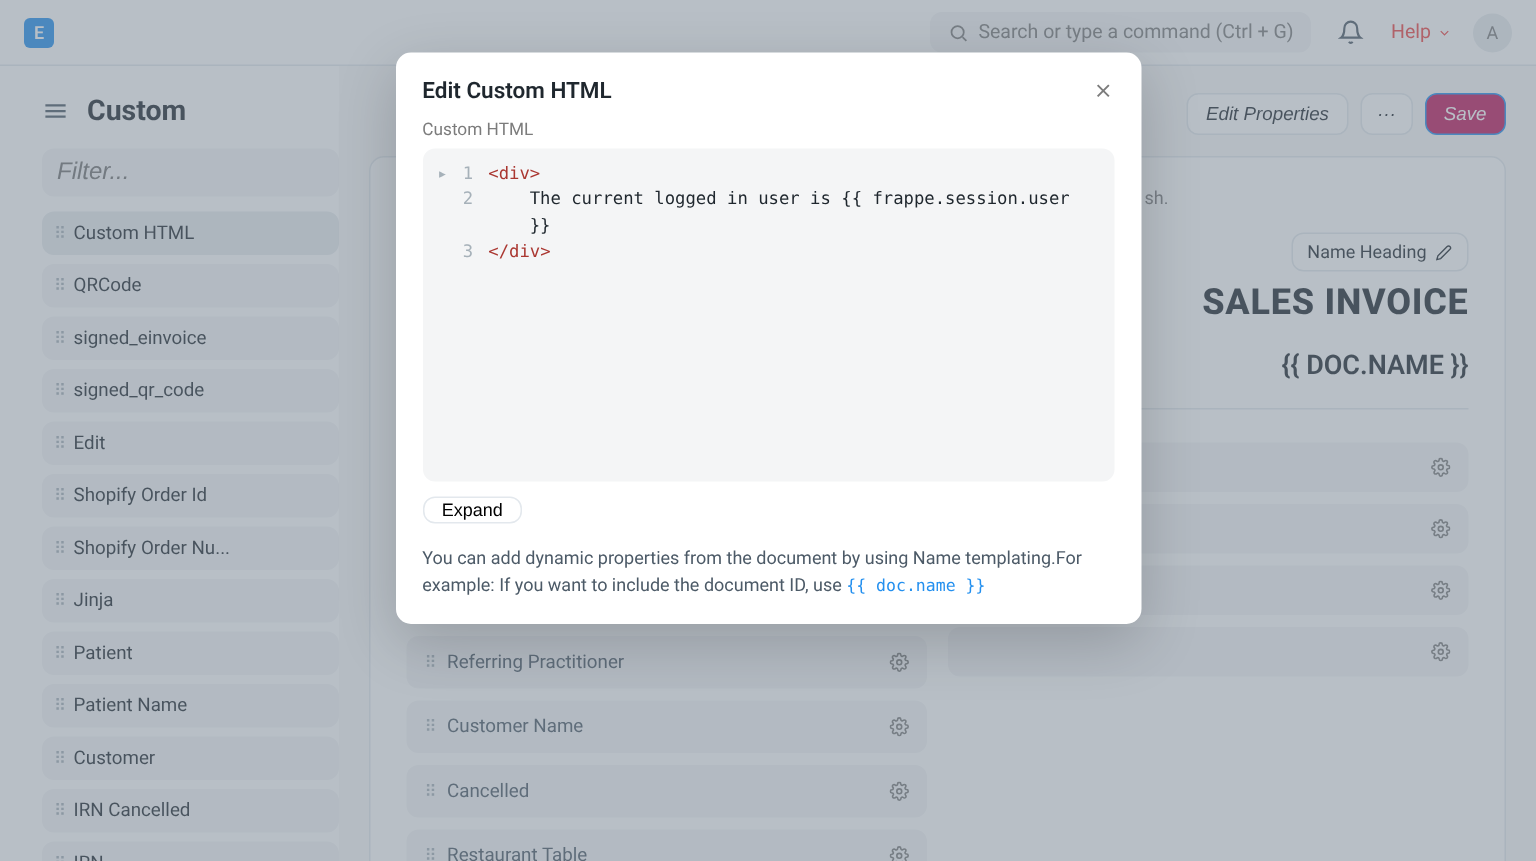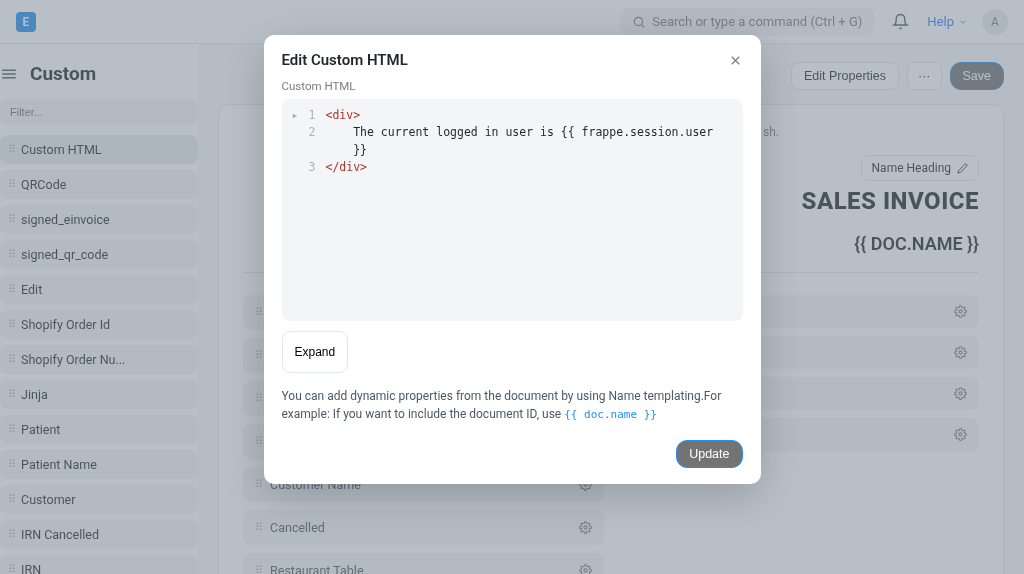"Help" .help { color: #3b82f6 -> #ef4444 }
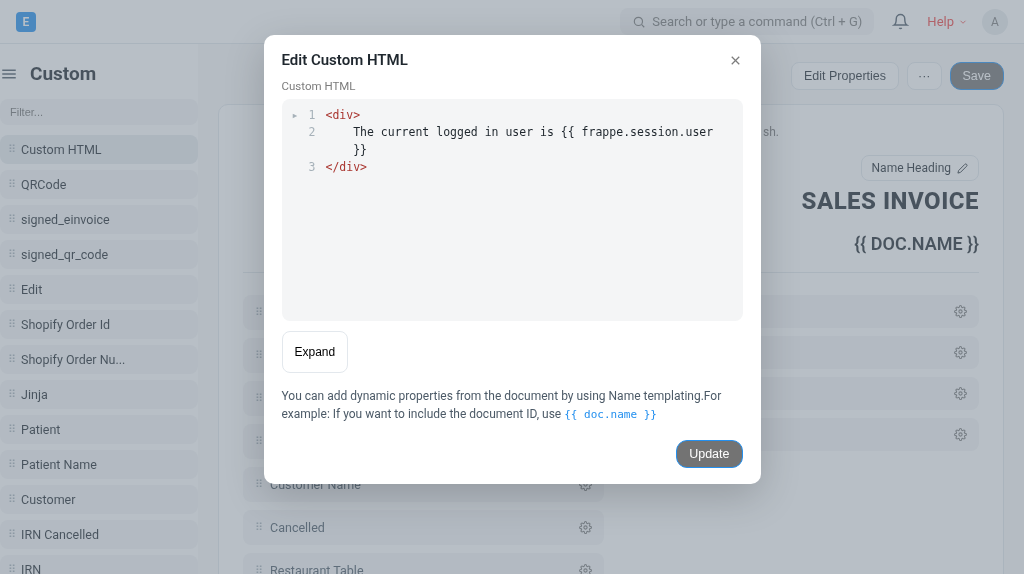"Custom" .sidebar { margin-left: none -> 28px }
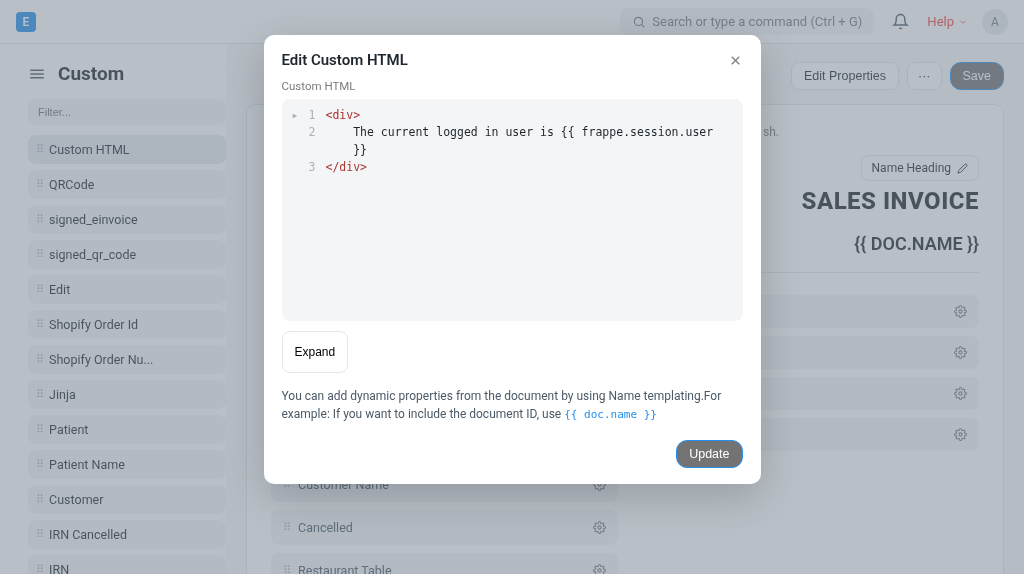"Edit Properties" .btn { font-style: none -> italic }
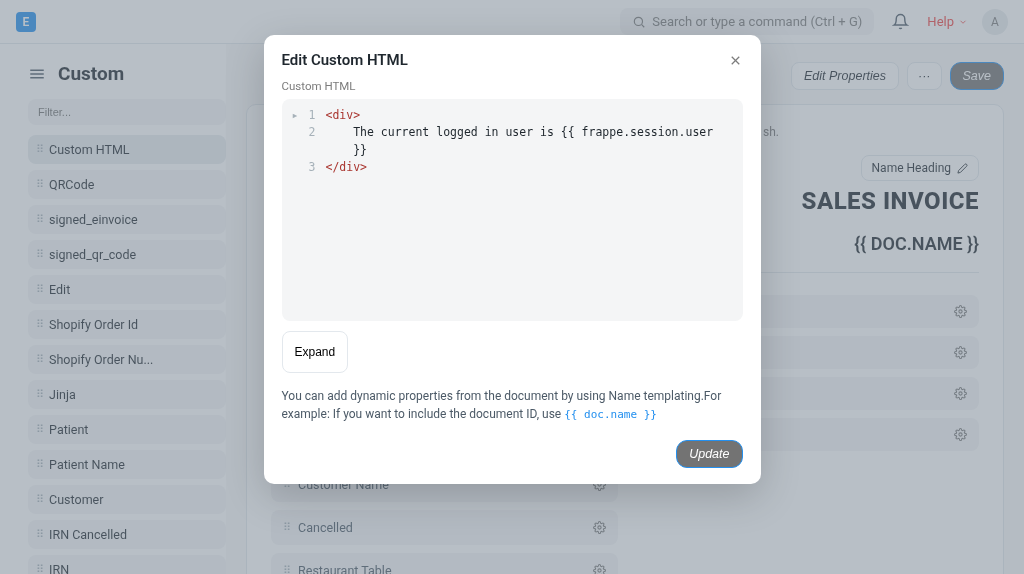"Save" .btn.primary { background: #737373 -> #be185d; border-radius: 11px -> none }
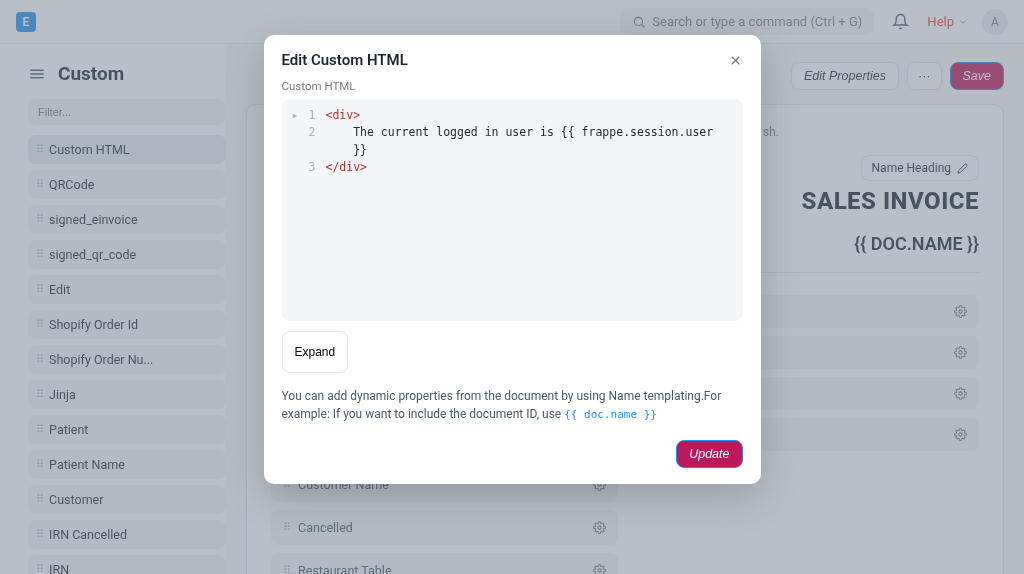"Filter..." .filter-input { font-size: 11px -> 16px; font-style: none -> italic }
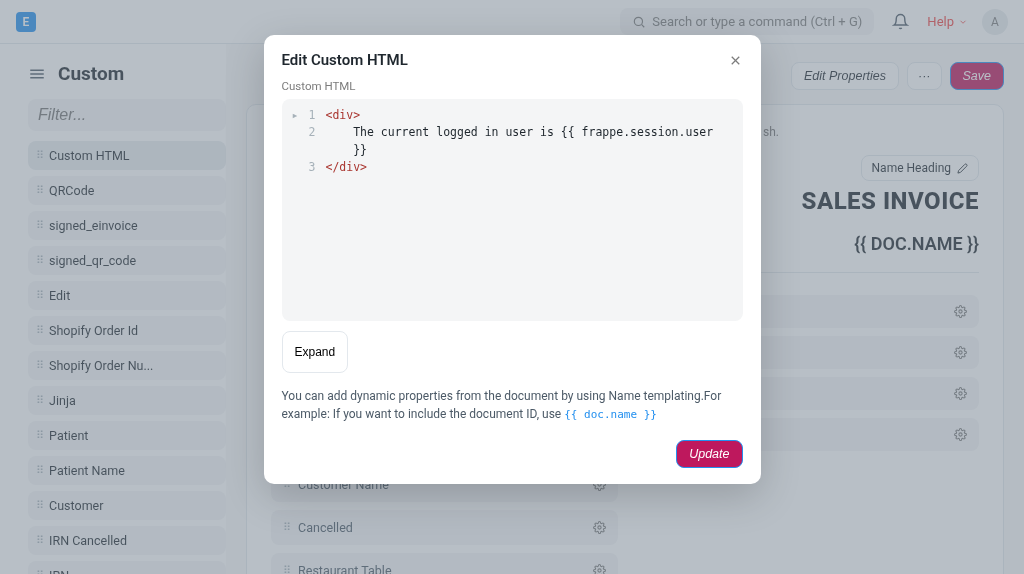"Expand" .expand-btn { padding: 13px 12px -> 1px 12px }
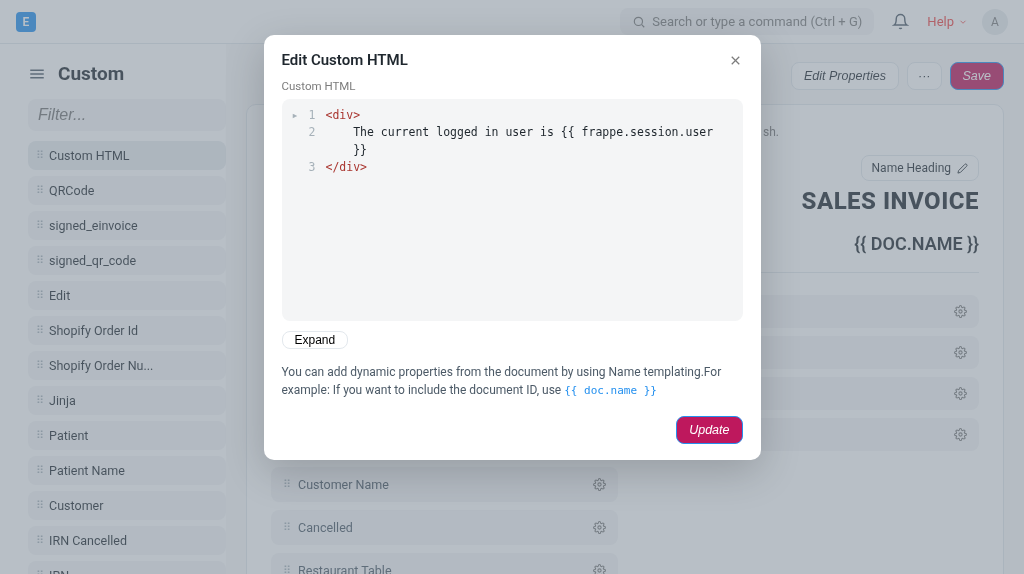"Update" div.modal-footer { html: <div> <button>Update</button> </div> -> none }
